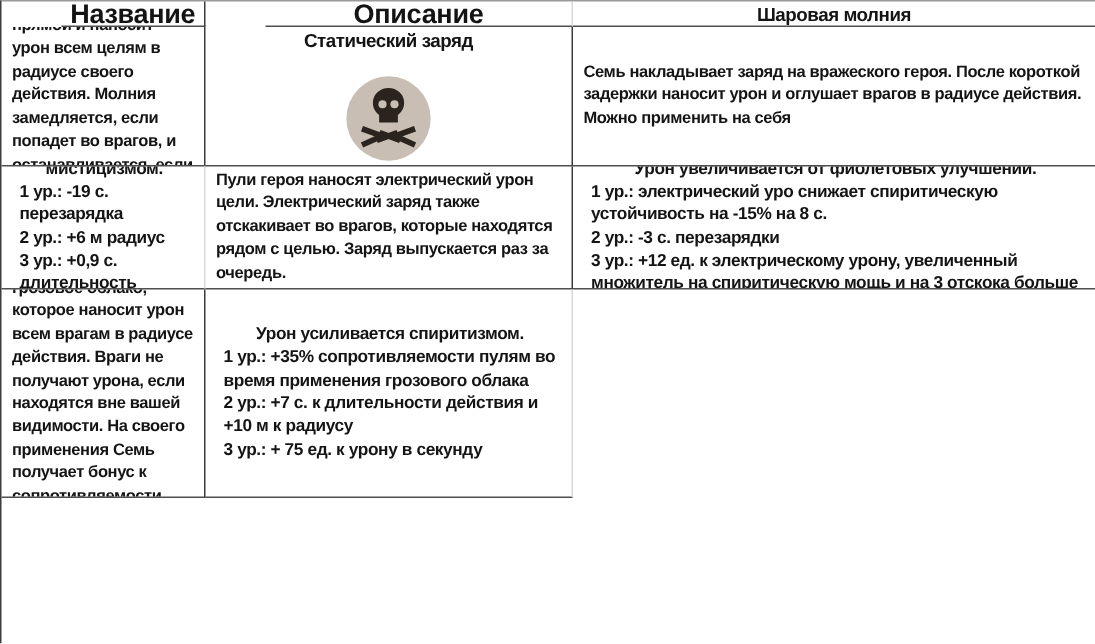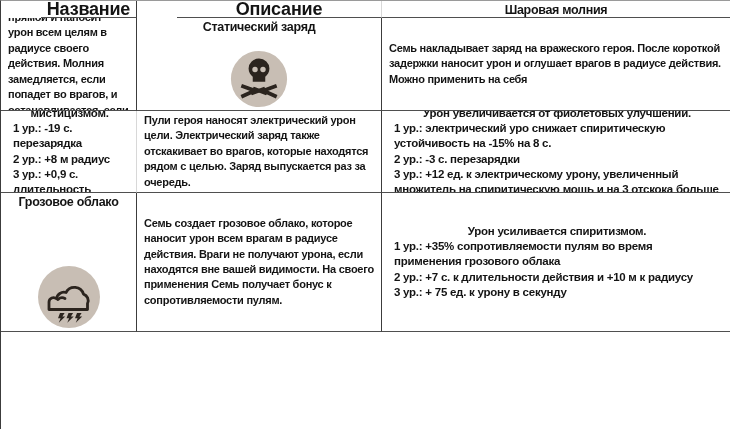"2 ур.: +8 м радиус" div.upg-line { text: +8 -> +6 }
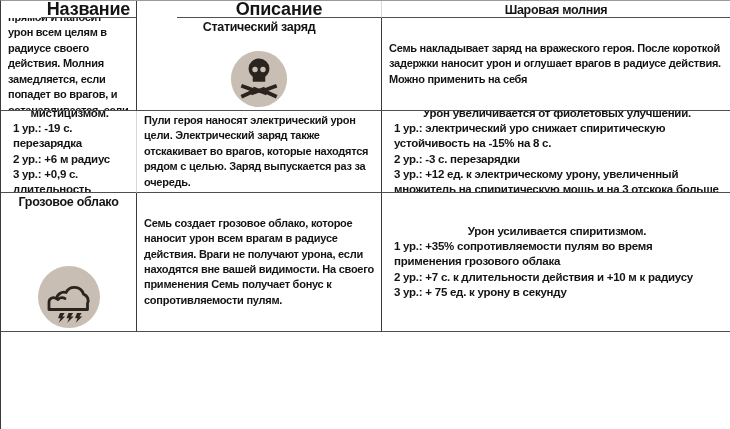"Грозовое облако" div.cell { html: <div> <div>Грозовое облако</div> <div> <svg> <circle></circle> <g> <path></path> <path></path> </g> <g> <path></path> <path></path> <path></path> </g> </svg> </div> </div> -> none }
